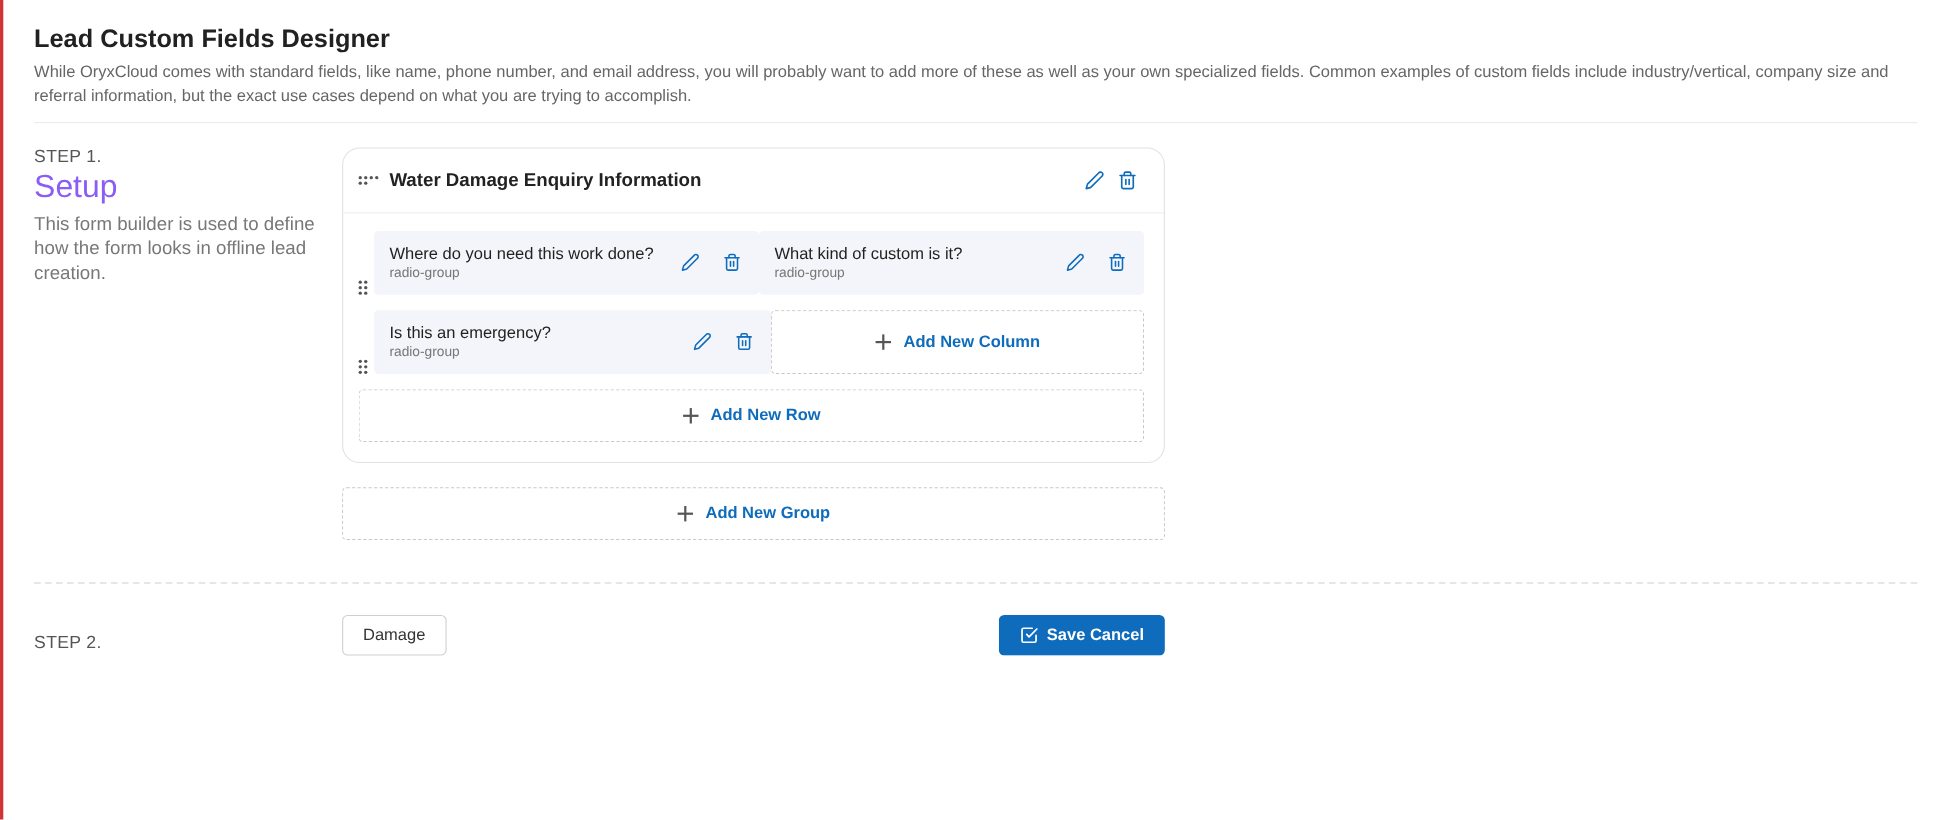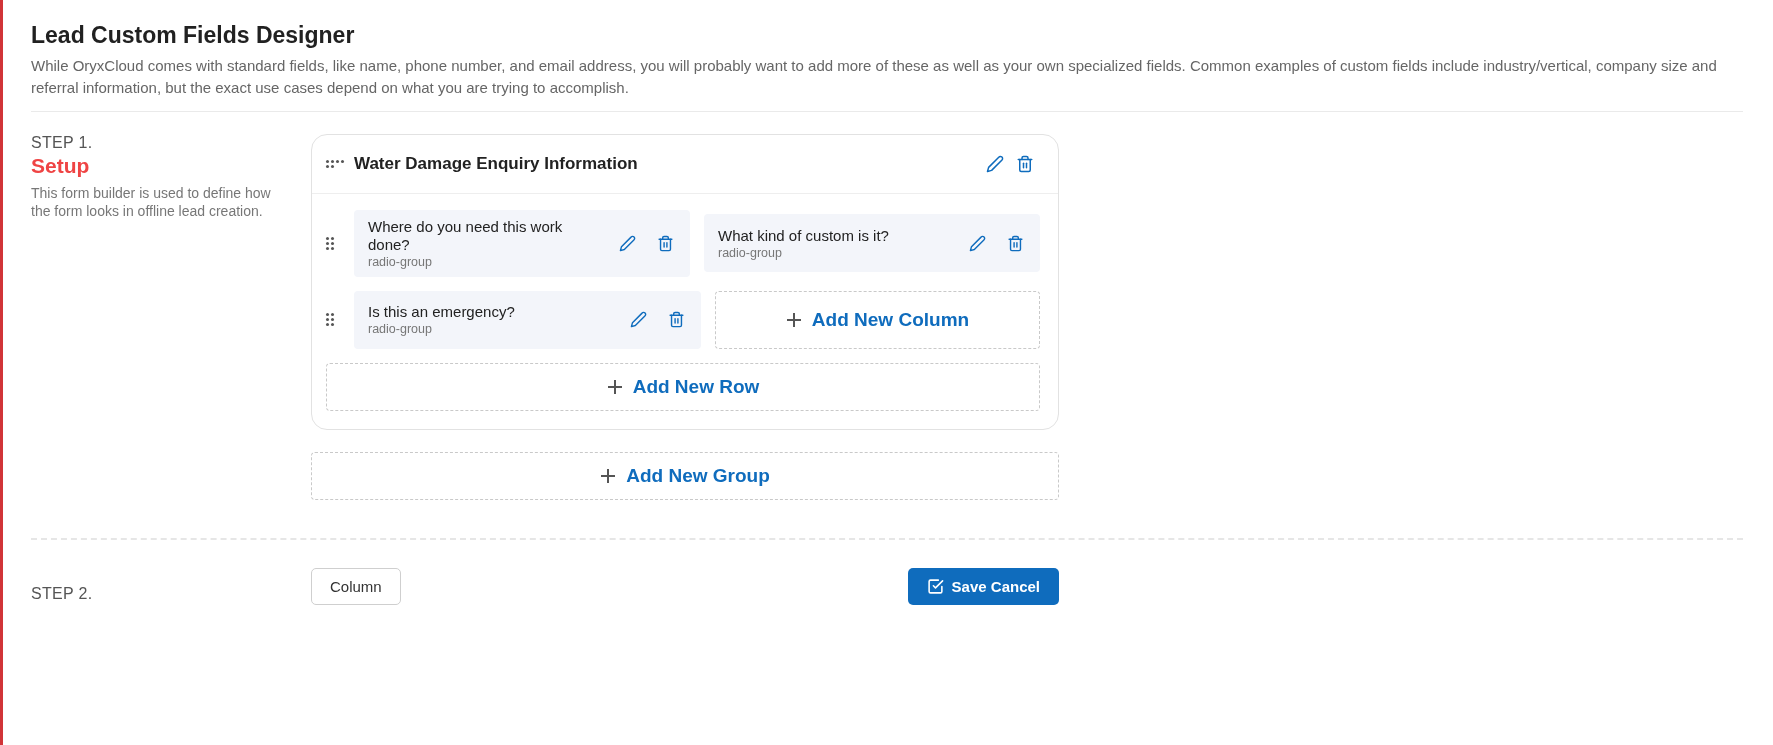"Setup" .step-title { color: #ef4444 -> #8b5cf6; font-size: 21px -> 29px; font-weight: 700 -> 400 }
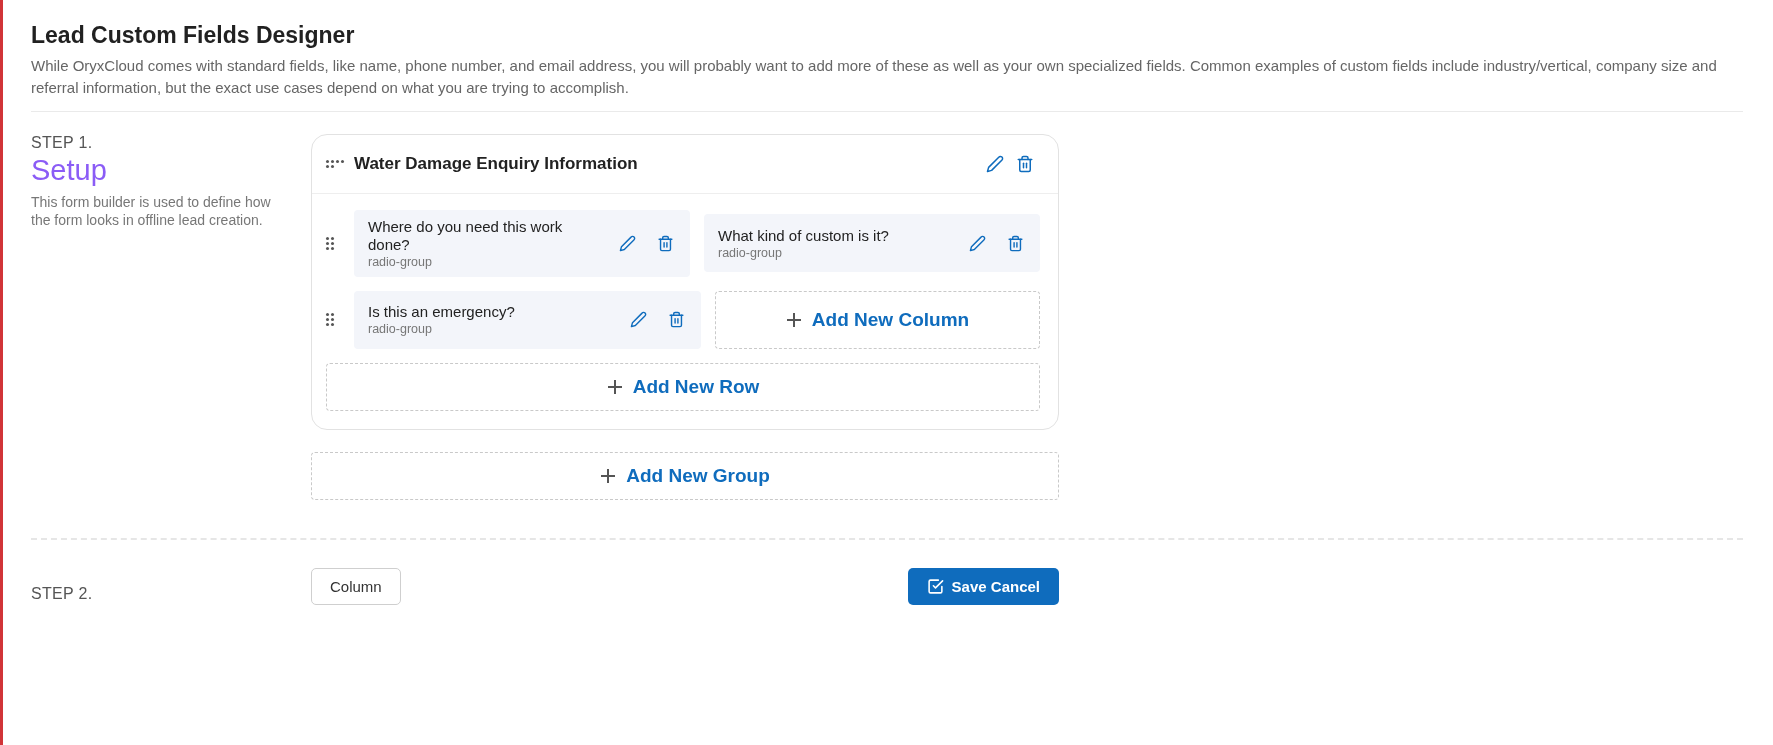"This form builder is used" .step-help { font-size: 14px -> 17px }
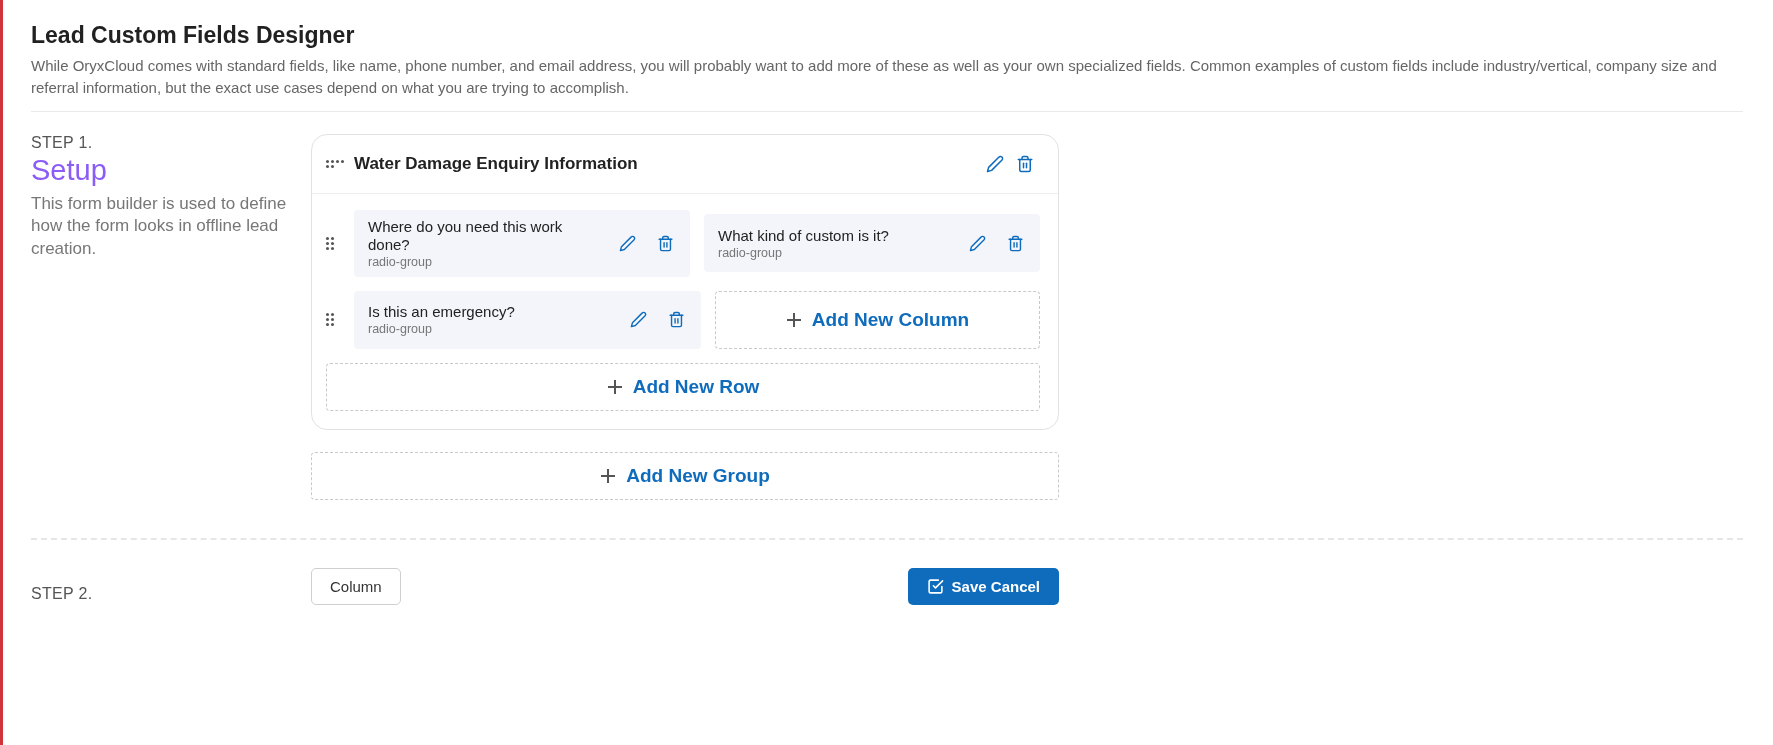"Where do you need this" .field-row { align-items: center -> flex-end; gap: 14px -> none }
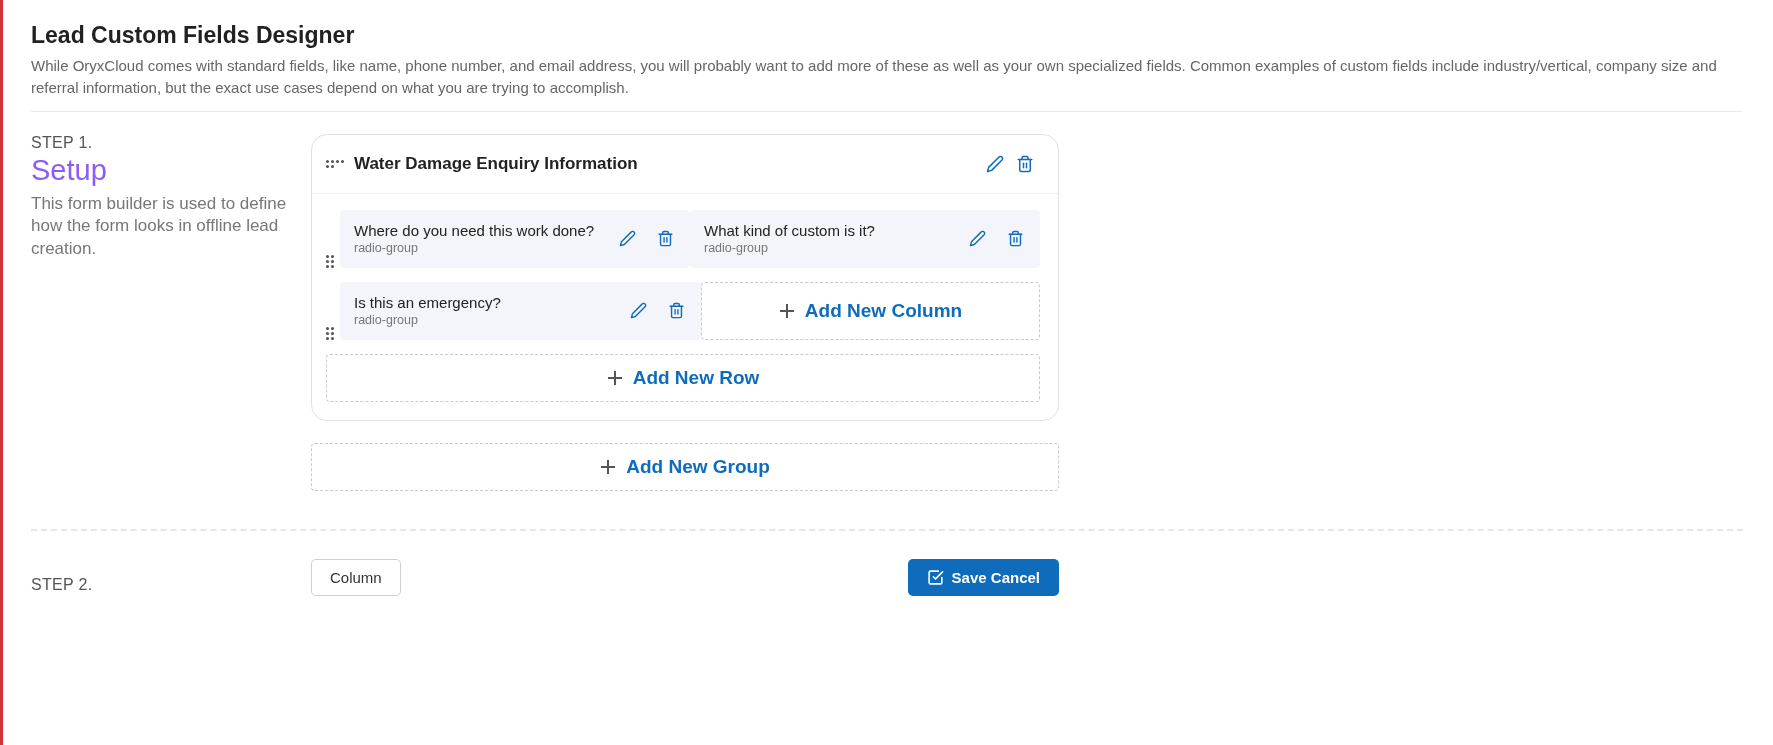"Add New Column" .dashed { font-size: 19px -> 15px }
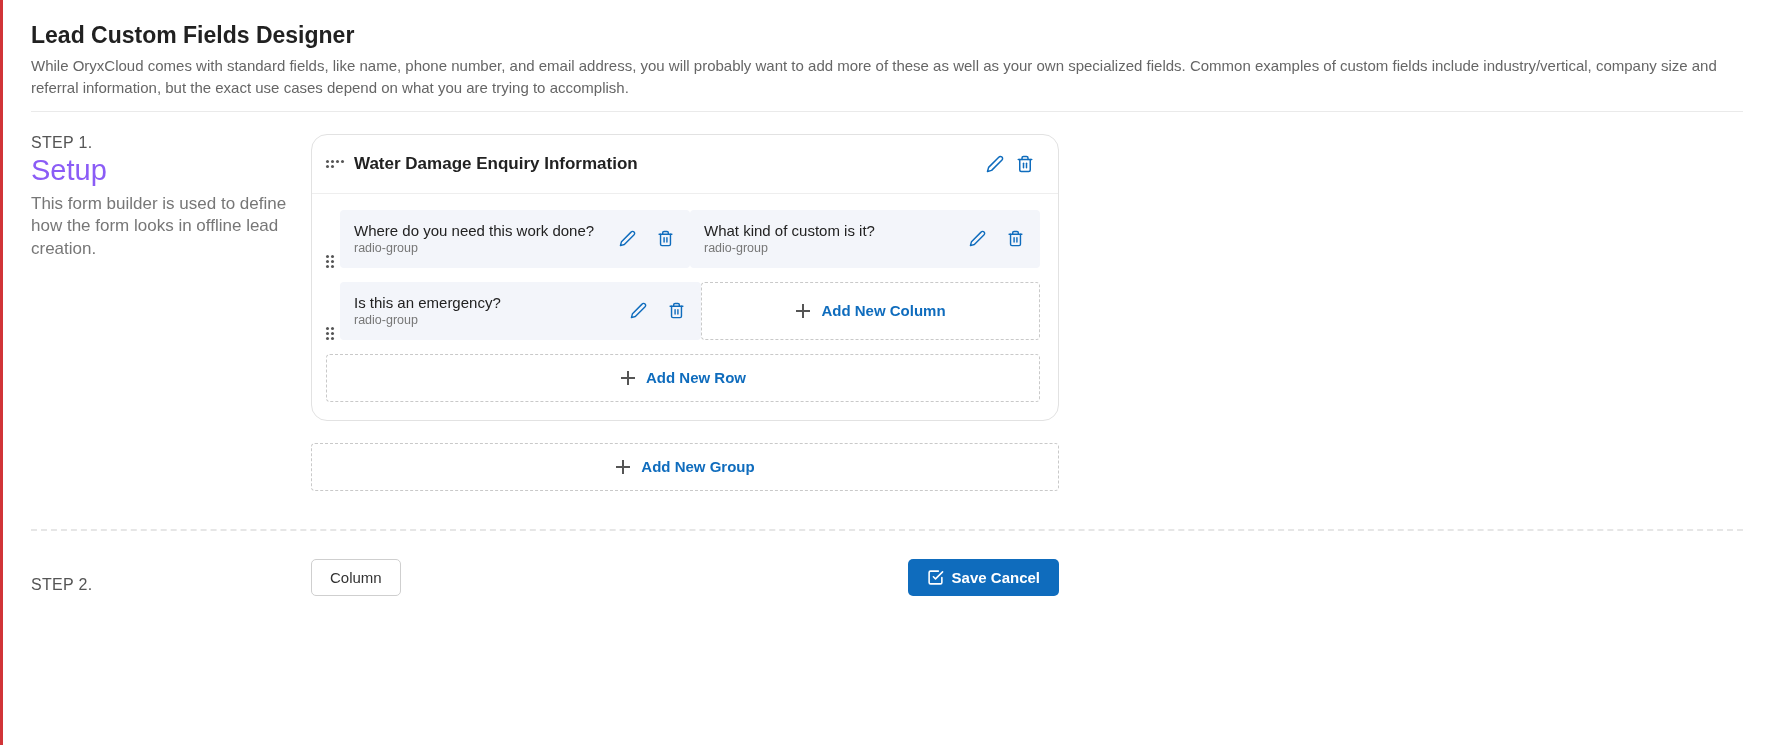"Column" button.btn { text: Column -> Damage }
